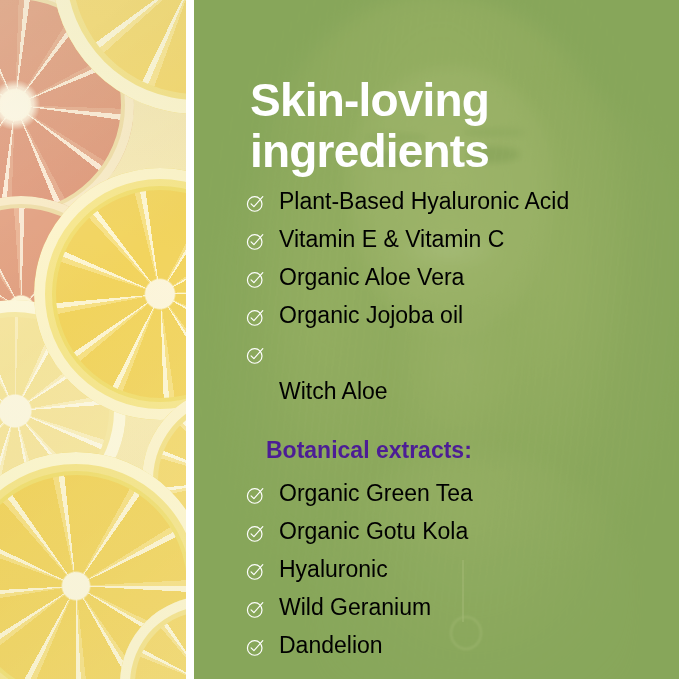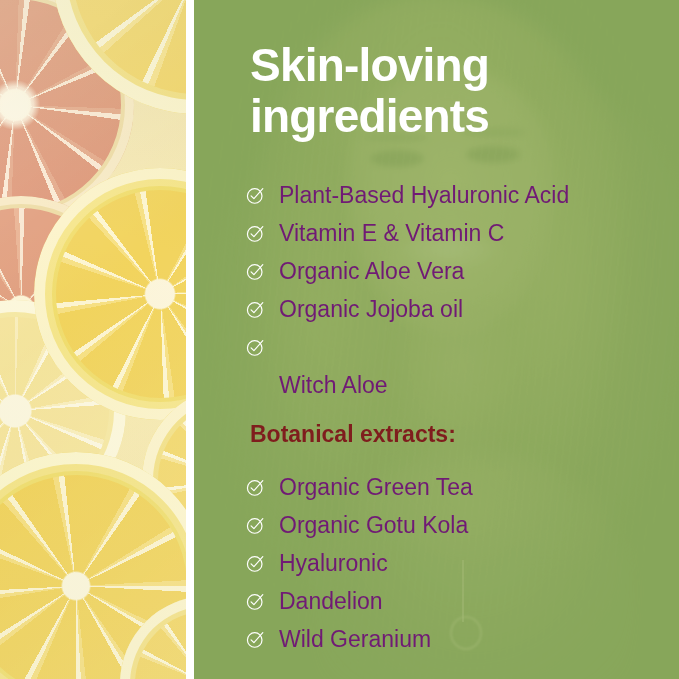"Skin-loving ingredients" .headline { top: 40px -> 75px }
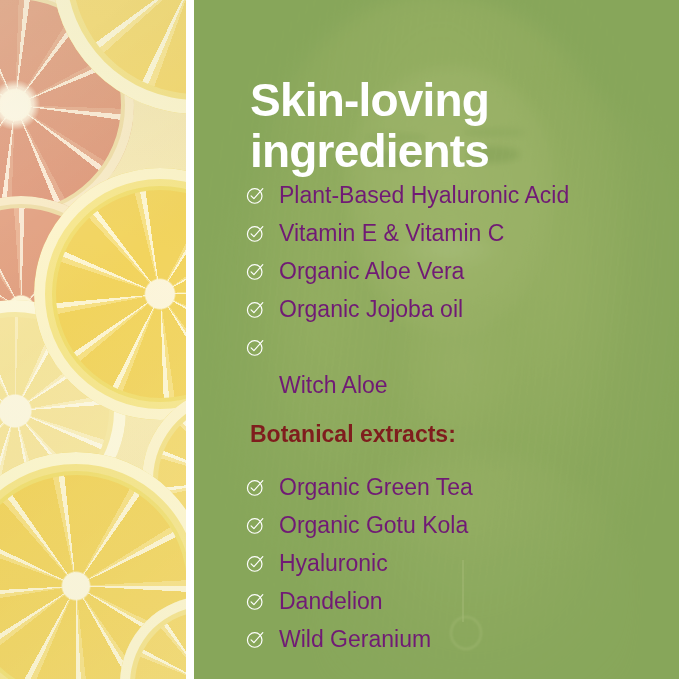"Plant-Based Hyaluronic Acid" .li { align-items: flex-start -> center; color: #701a75 -> #000000 }
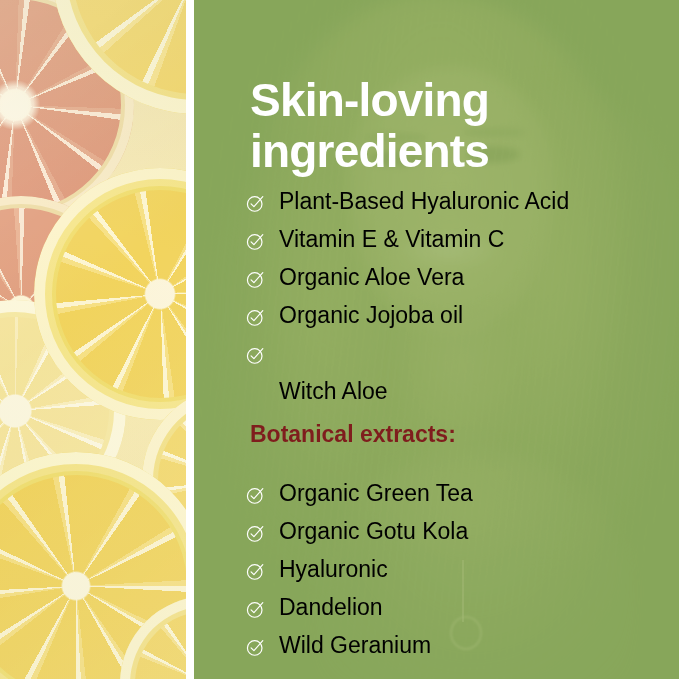"Botanical extracts:" .subhead { color: #7f1d1d -> #4c1d95; margin: 0 -> 16px }
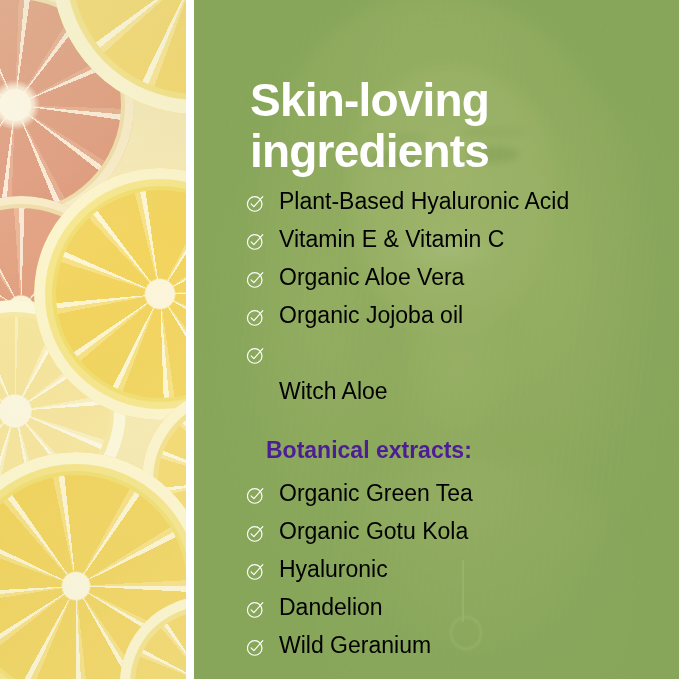"Dandelion" li.li { order: before "Wild Geranium" -> after "Wild Geranium" }
